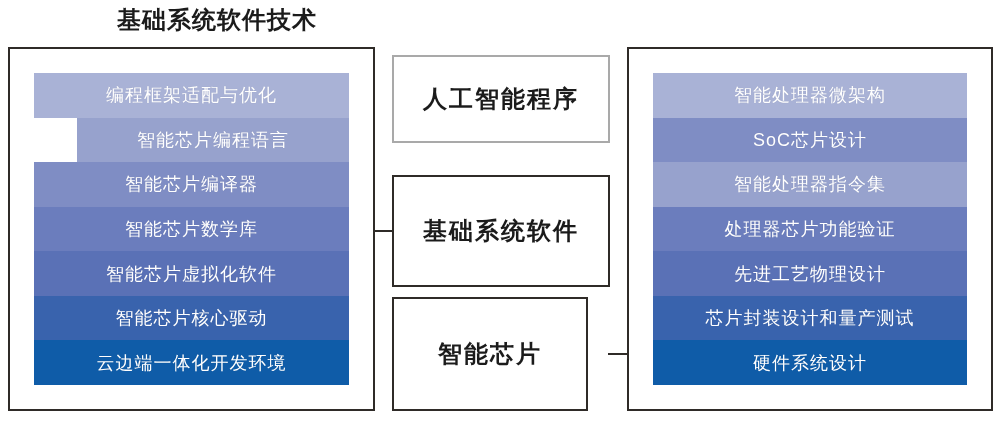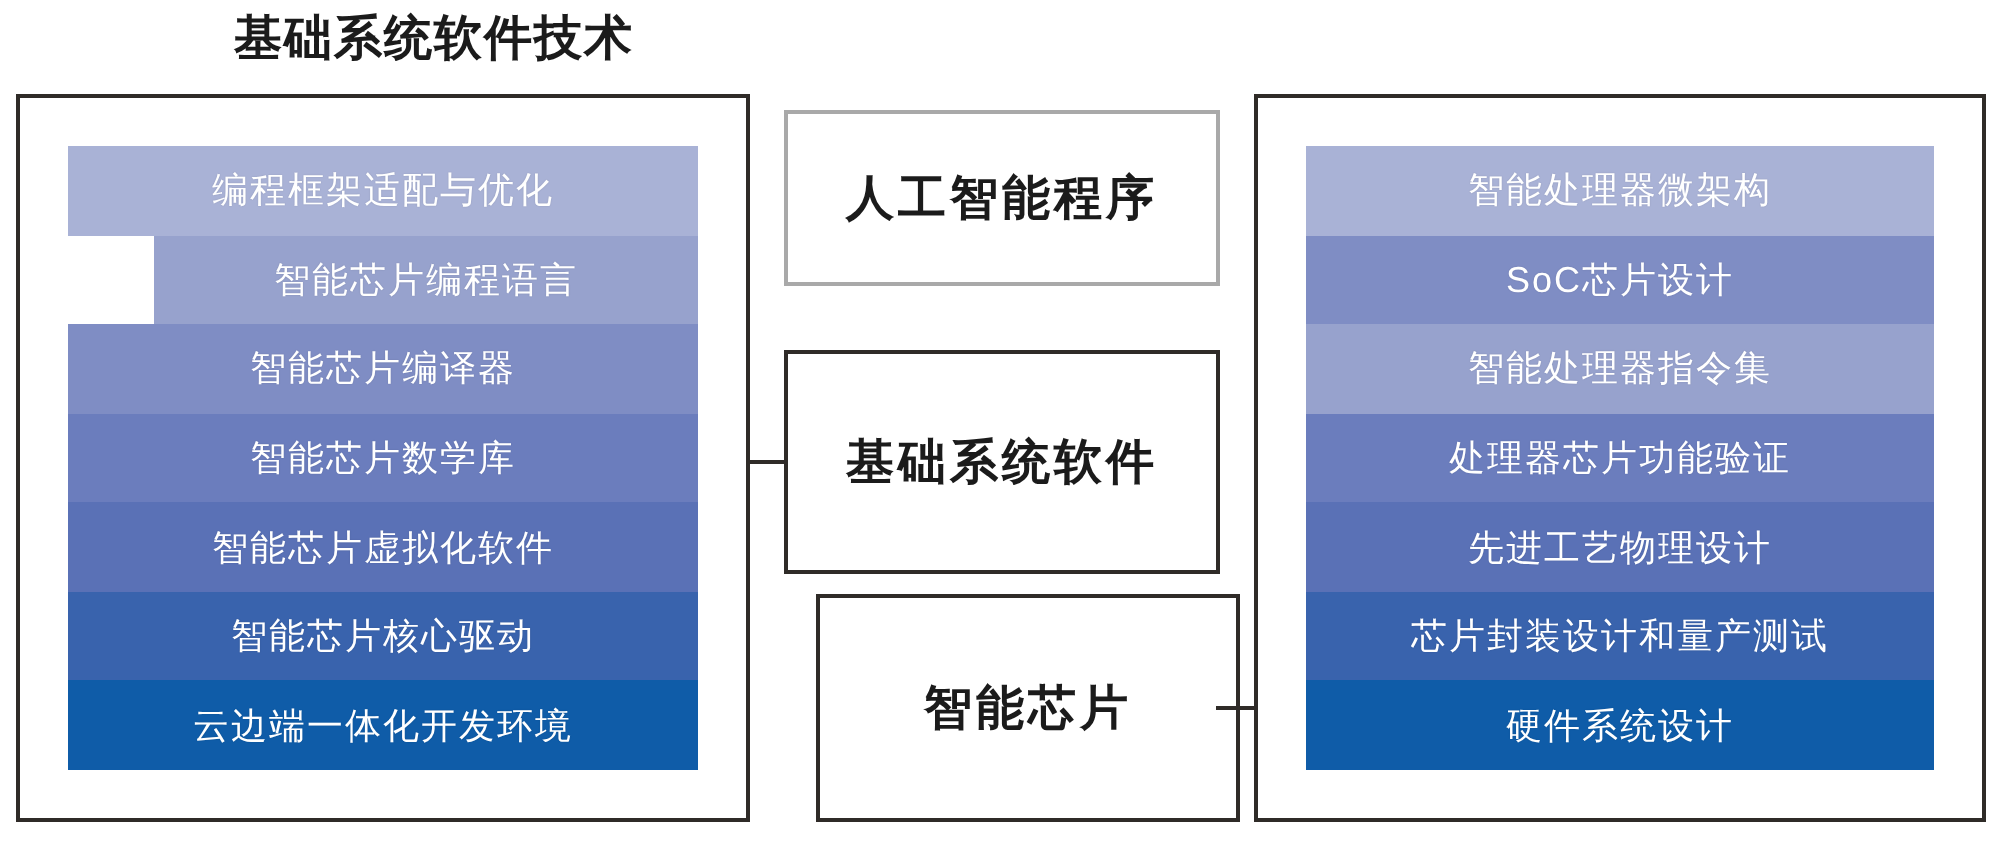"智能芯片" #mid-box-2 { left: 408px -> 392px; width: 212px -> 196px }
